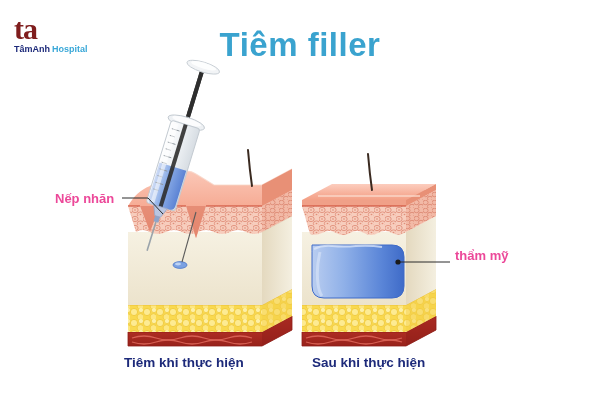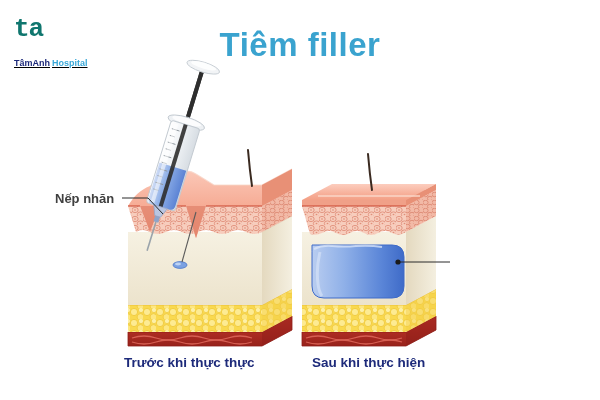"ta" #logo-mark { color: #0f766e -> #7f1d1d; font-family: Liberation Mono, monospace -> Liberation Serif, serif; font-size: 26px -> 30px }
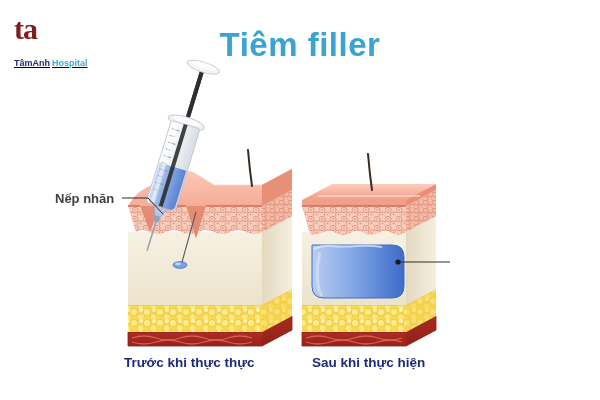"TâmAnh Hospital" #logo-words { margin-top: 14px -> 0; text-decoration: underline -> none }
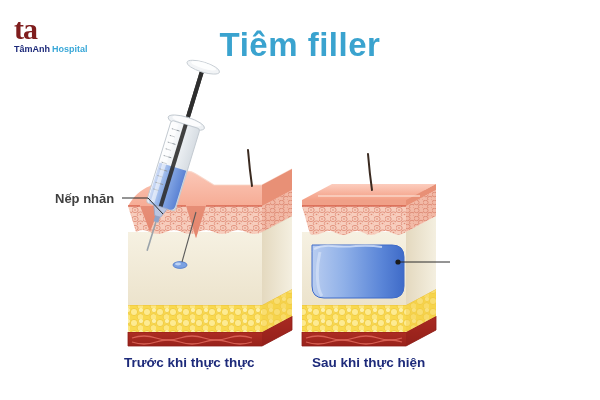"Nếp nhăn" .callout { color: #404040 -> #ec4899 }
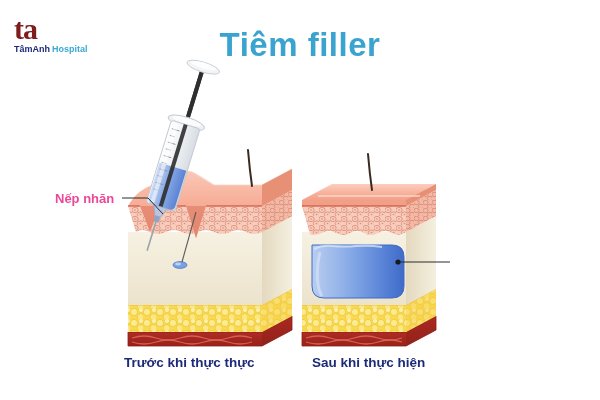"thẩm mỹ" div { html: none -> <div>thẩm mỹ</div> }
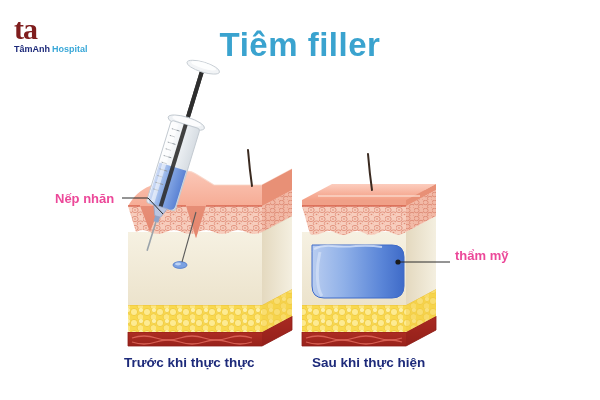"Trước khi thực thực" div.caption { text: Trước khi thực thực -> Tiêm khi thực hiện }
